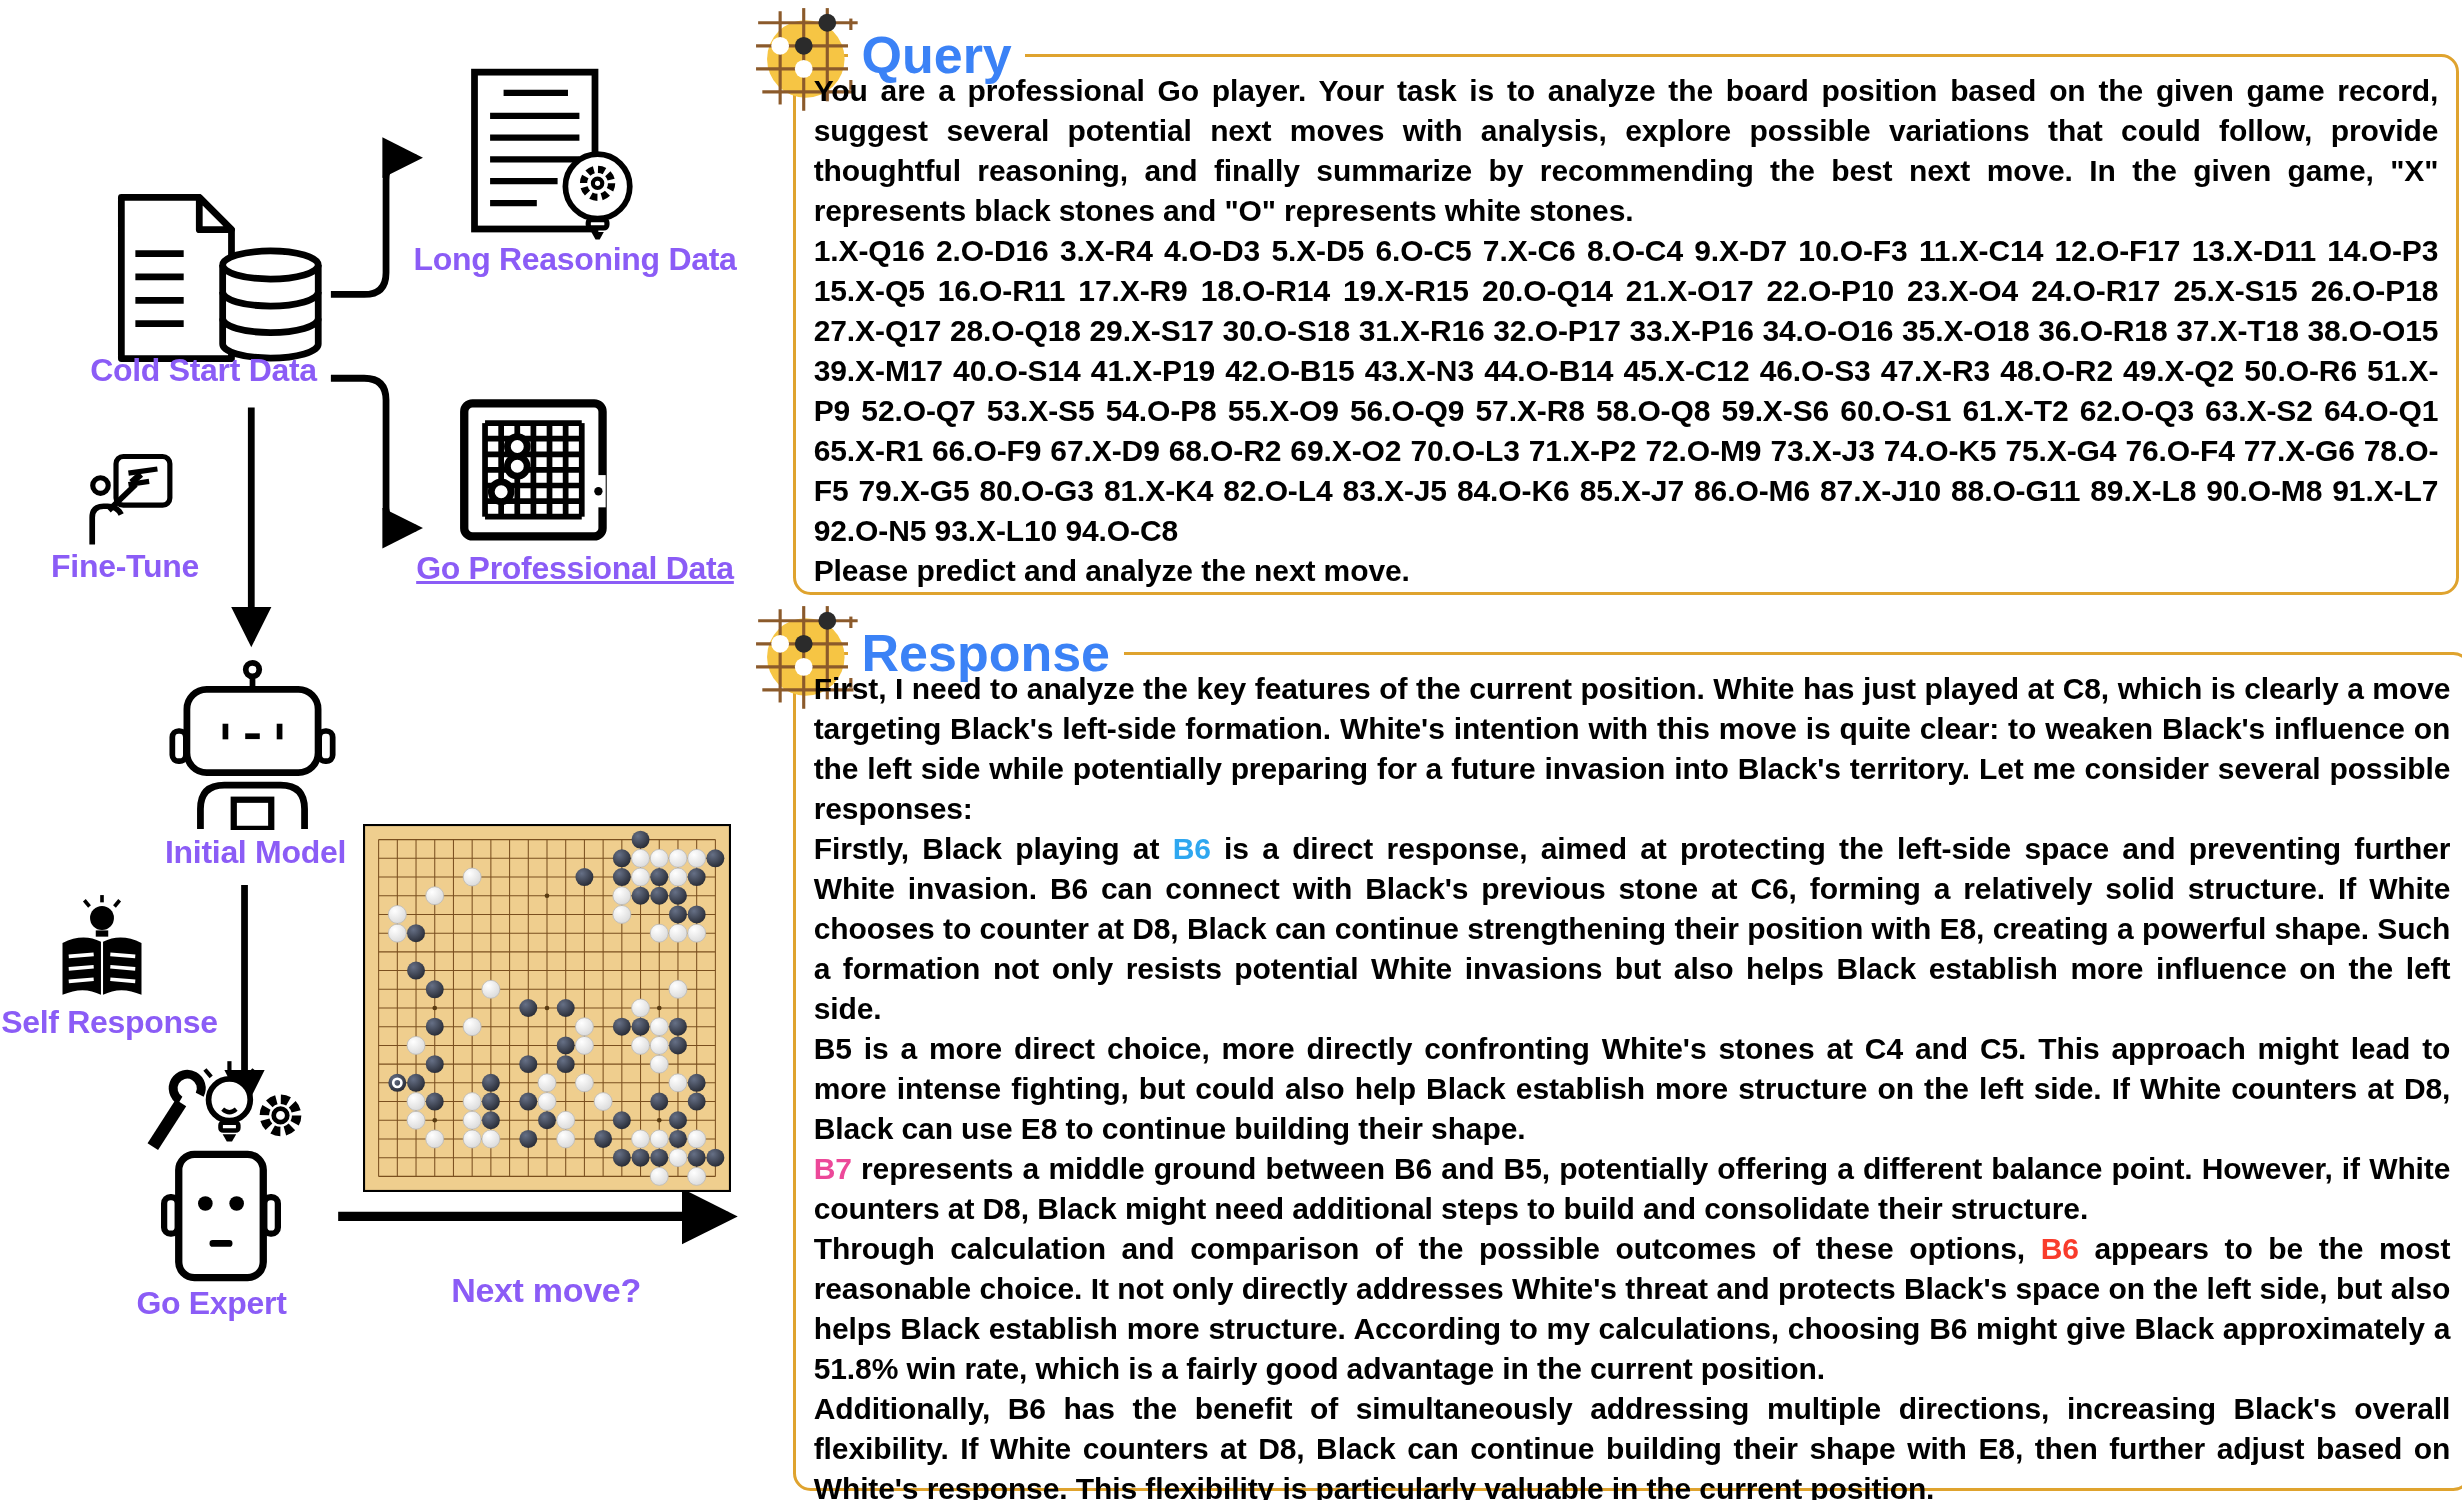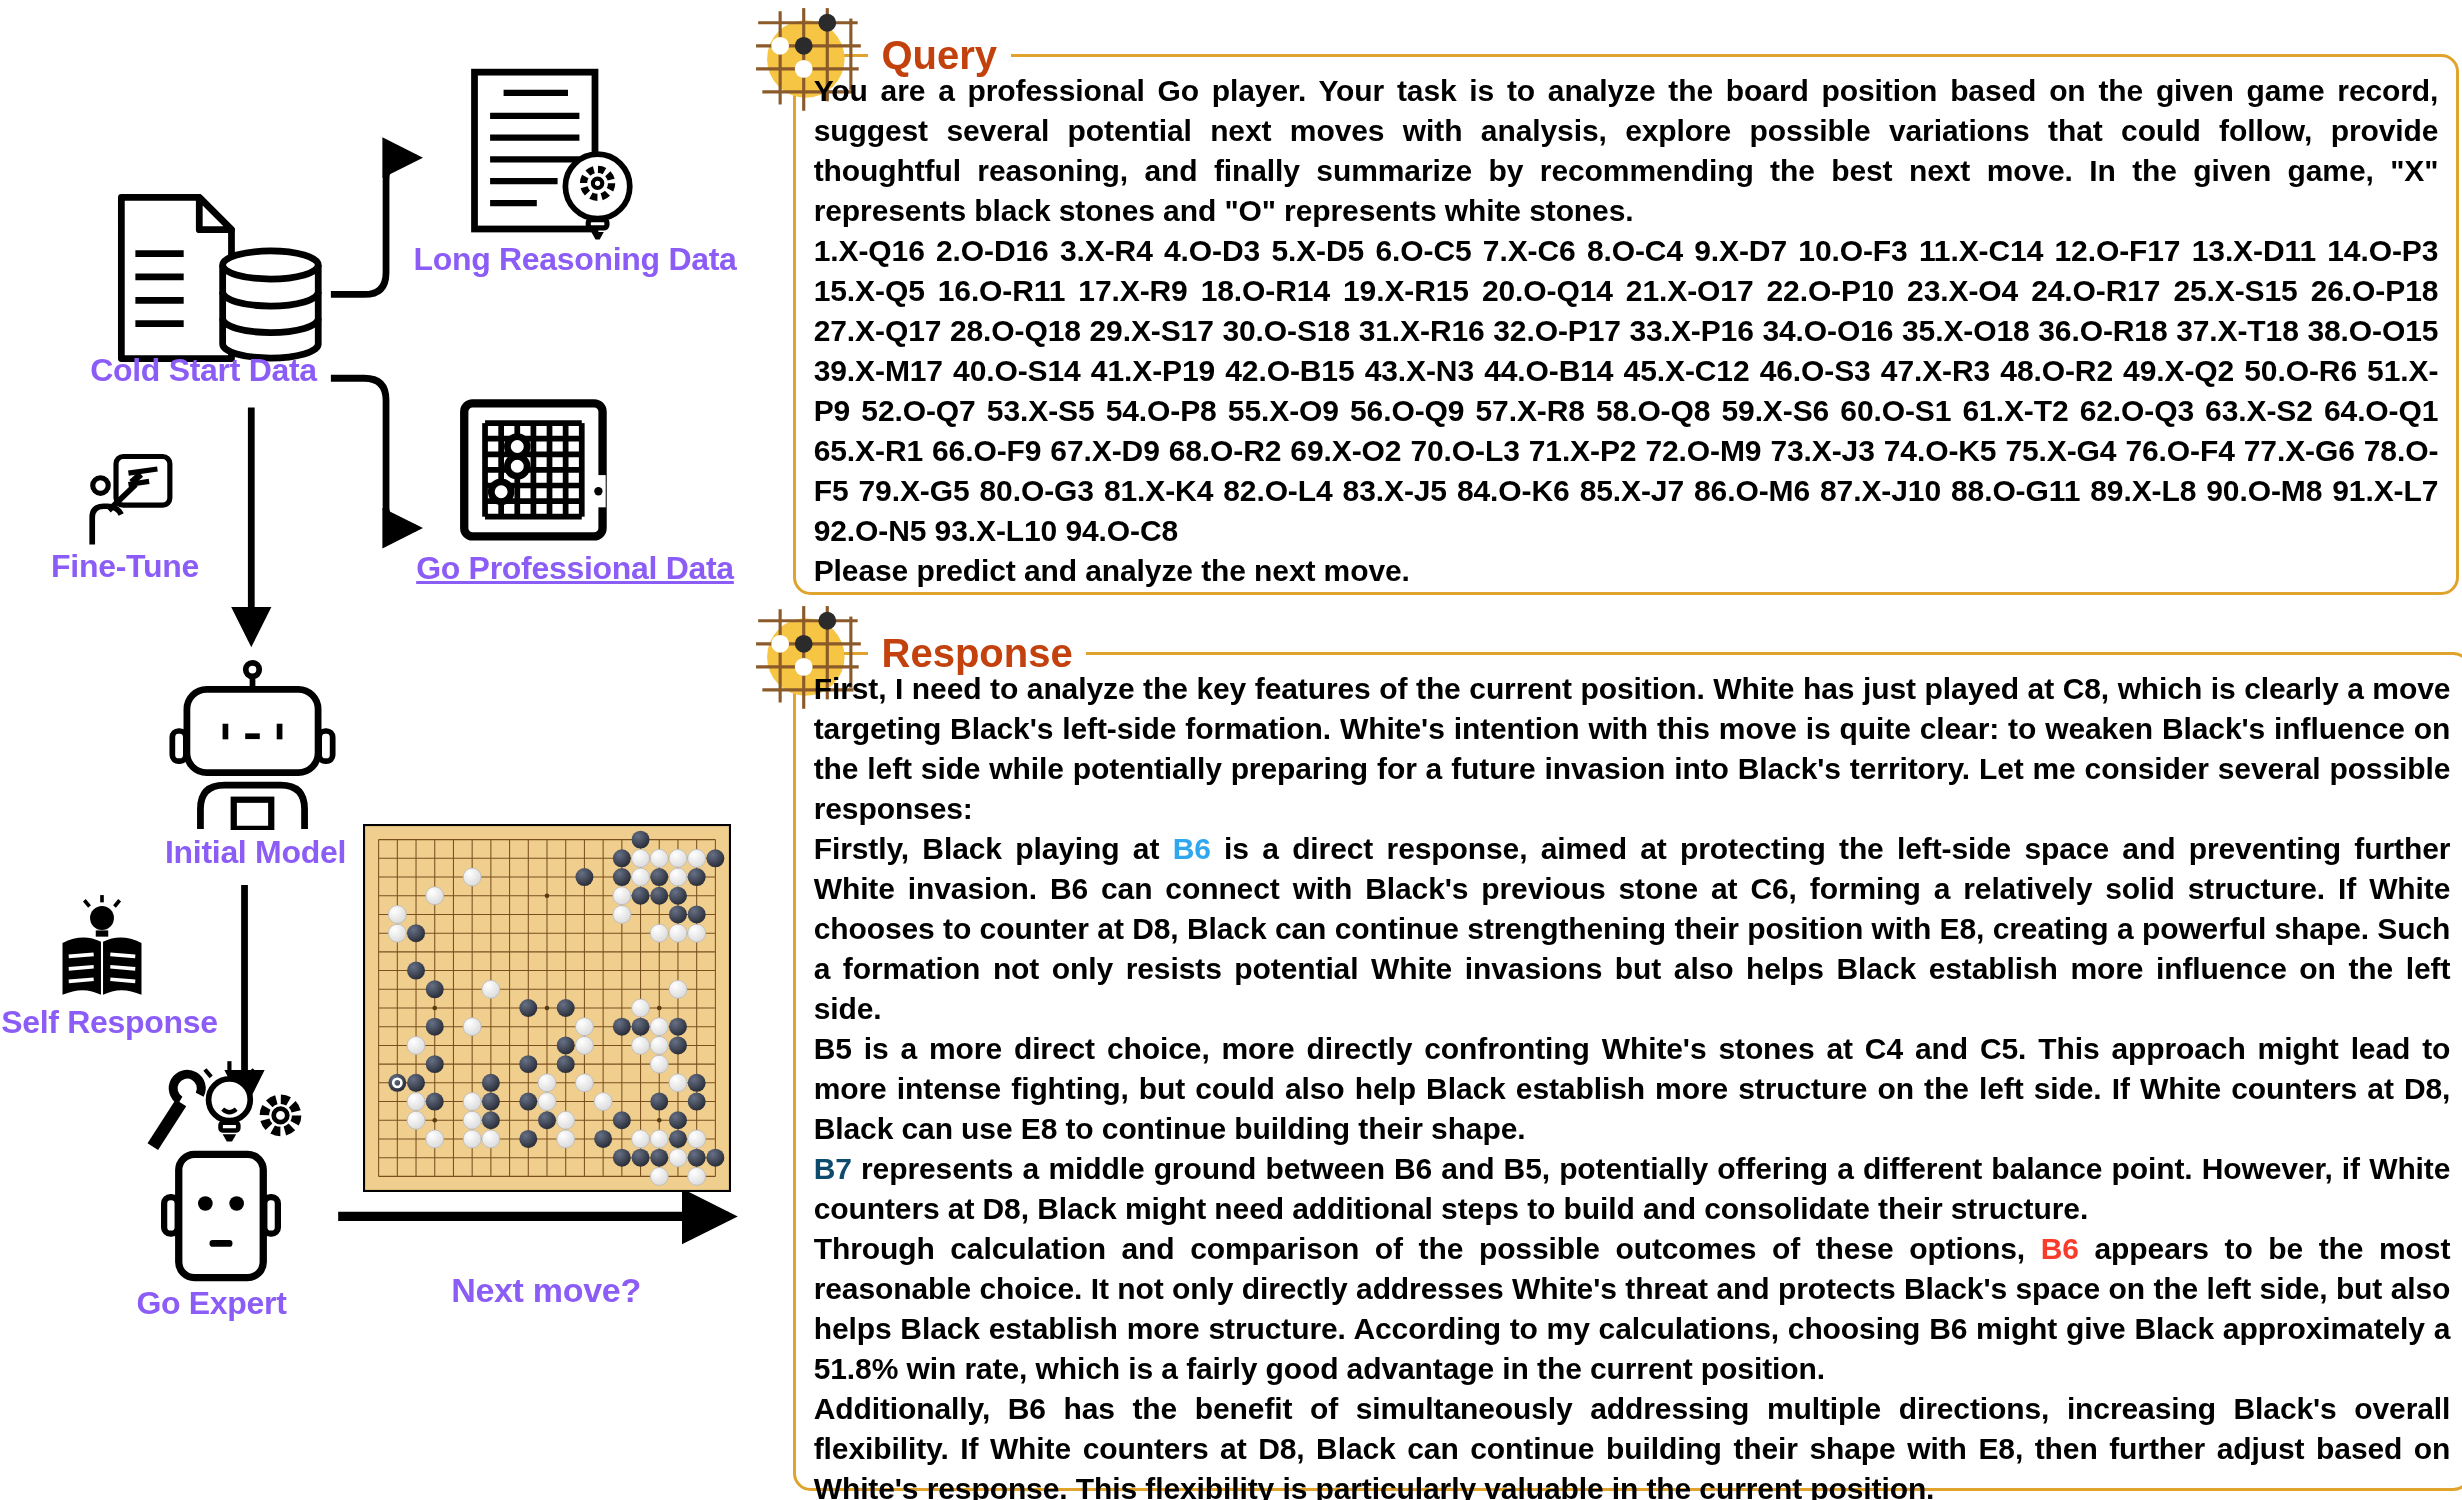"Query" .legend { color: #c2410c -> #3b82f6; font-size: 40px -> 52px; left: 72px -> 52px }
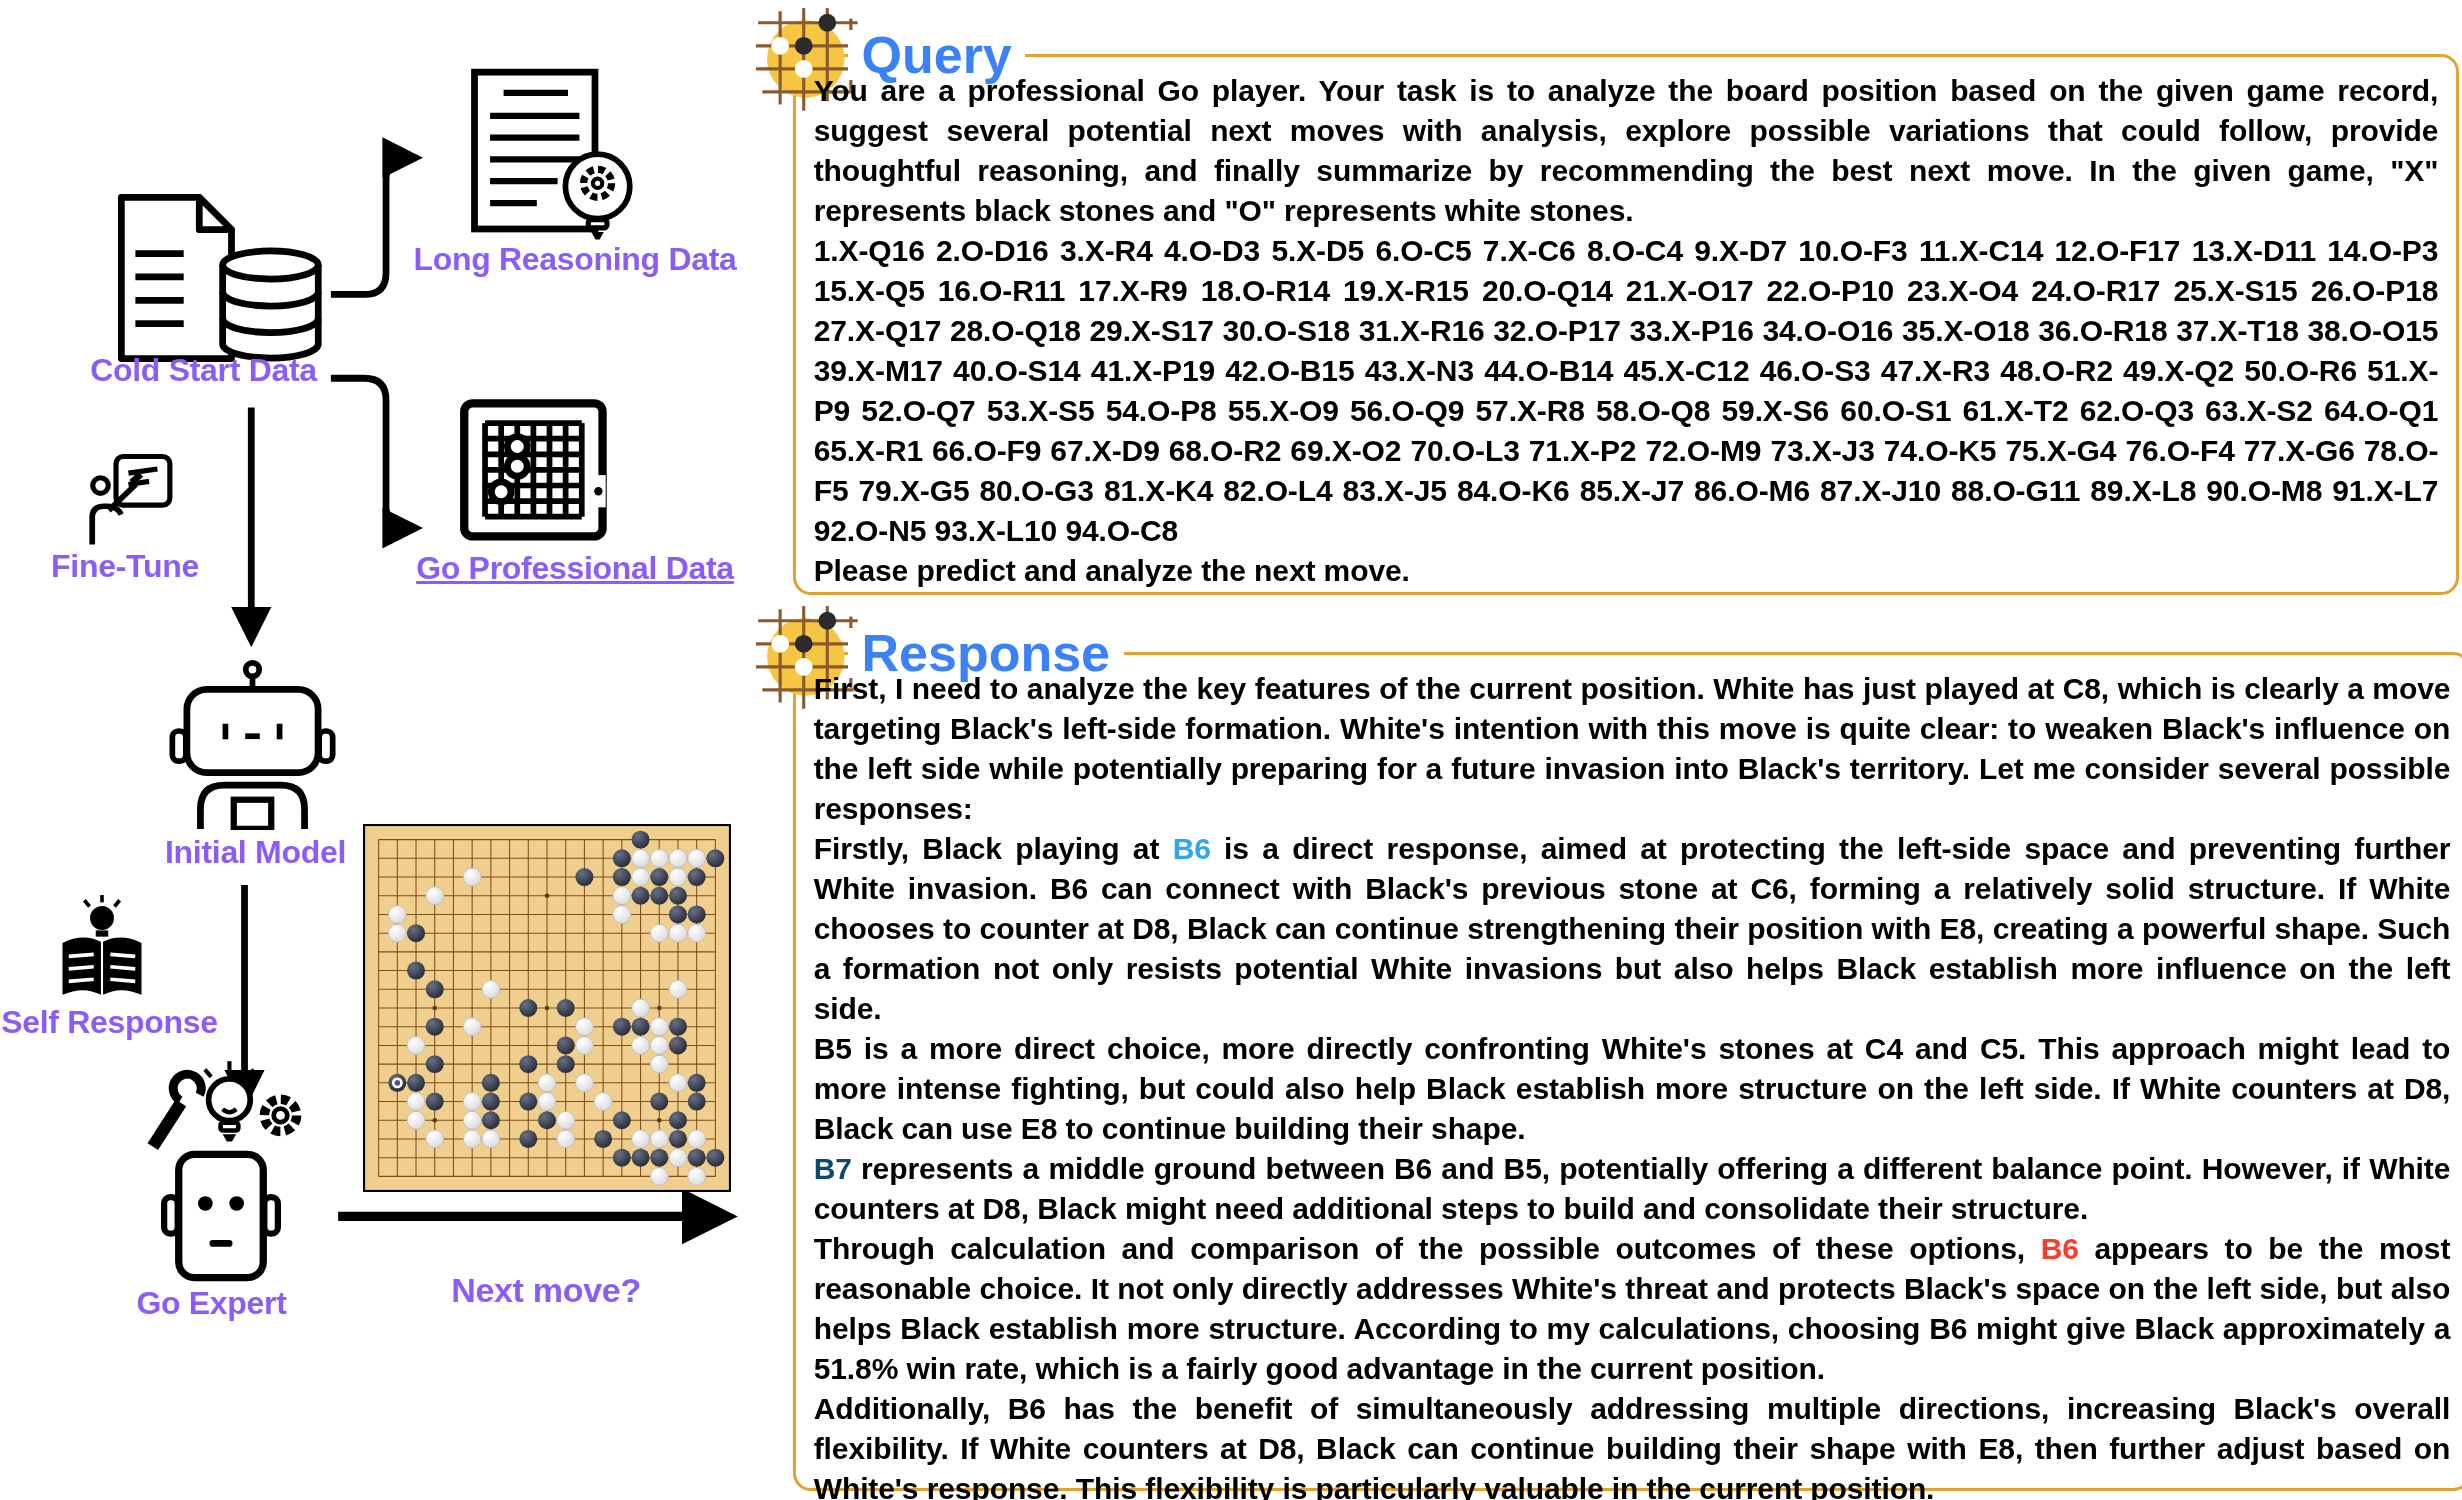"B7" span { color: #0c4a6e -> #ec4899 }
